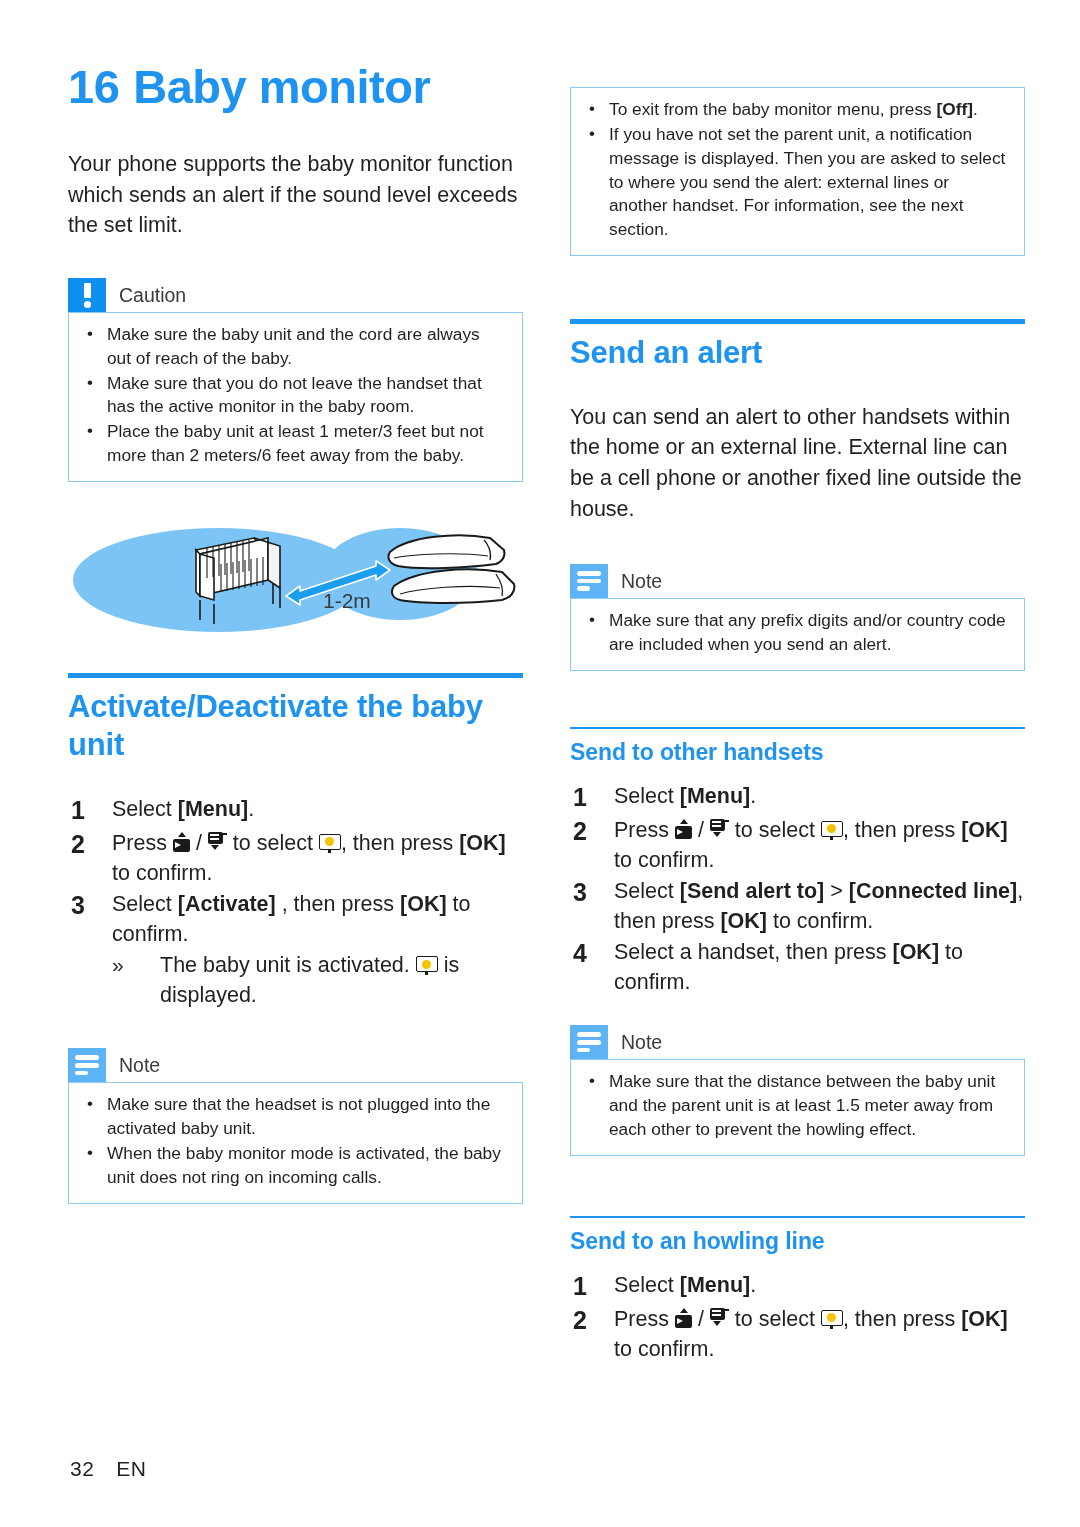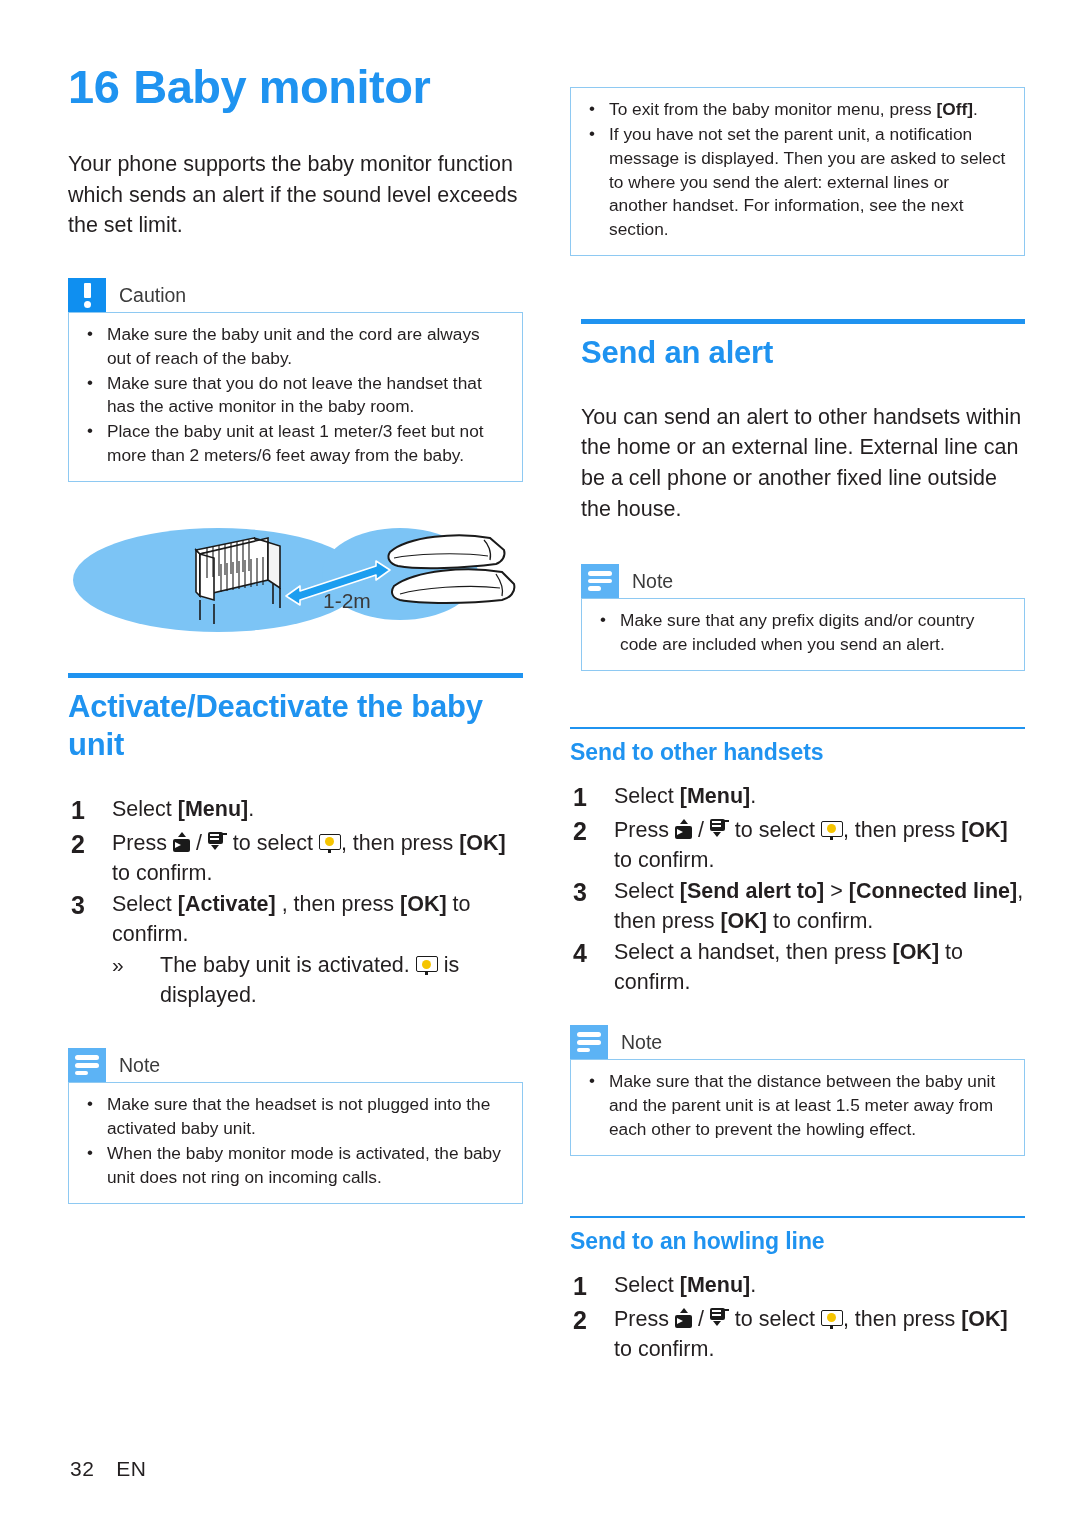"Send an alert" div { margin-left: 11px -> none }
